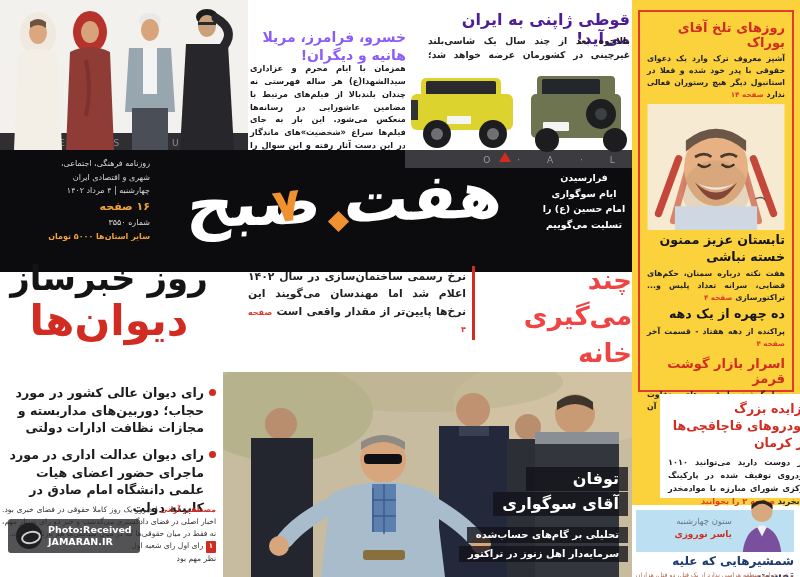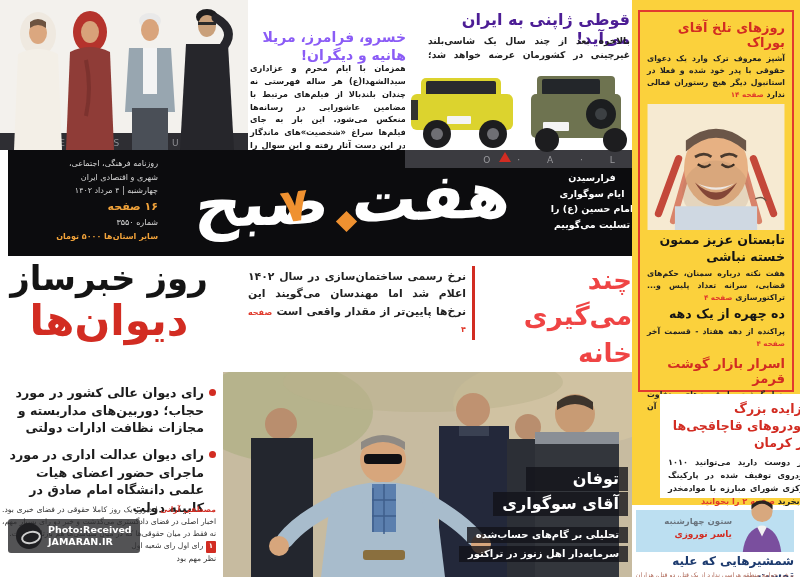"روزنامه فرهنگی، اجتماعی،" div.abs { height: 106px -> 122px; left: 8px -> 0 }
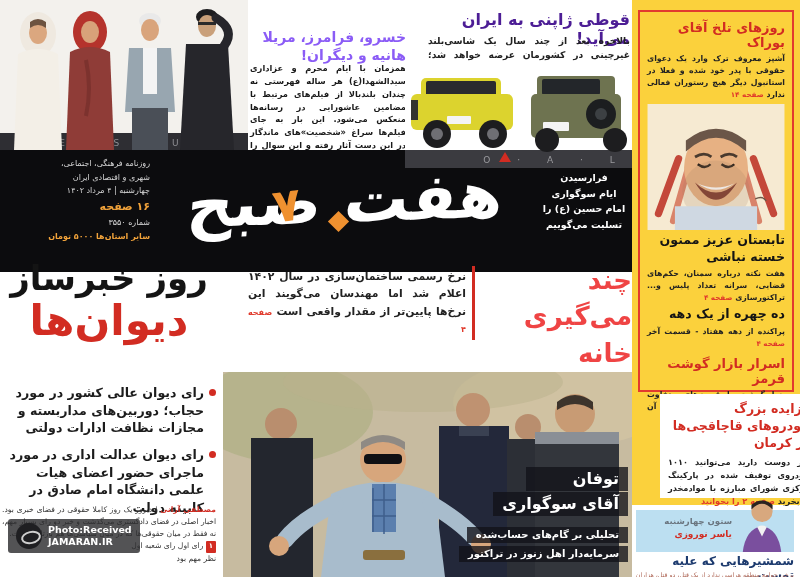"ستون چهارشنبه" .col-label { font-weight: bold -> normal }
